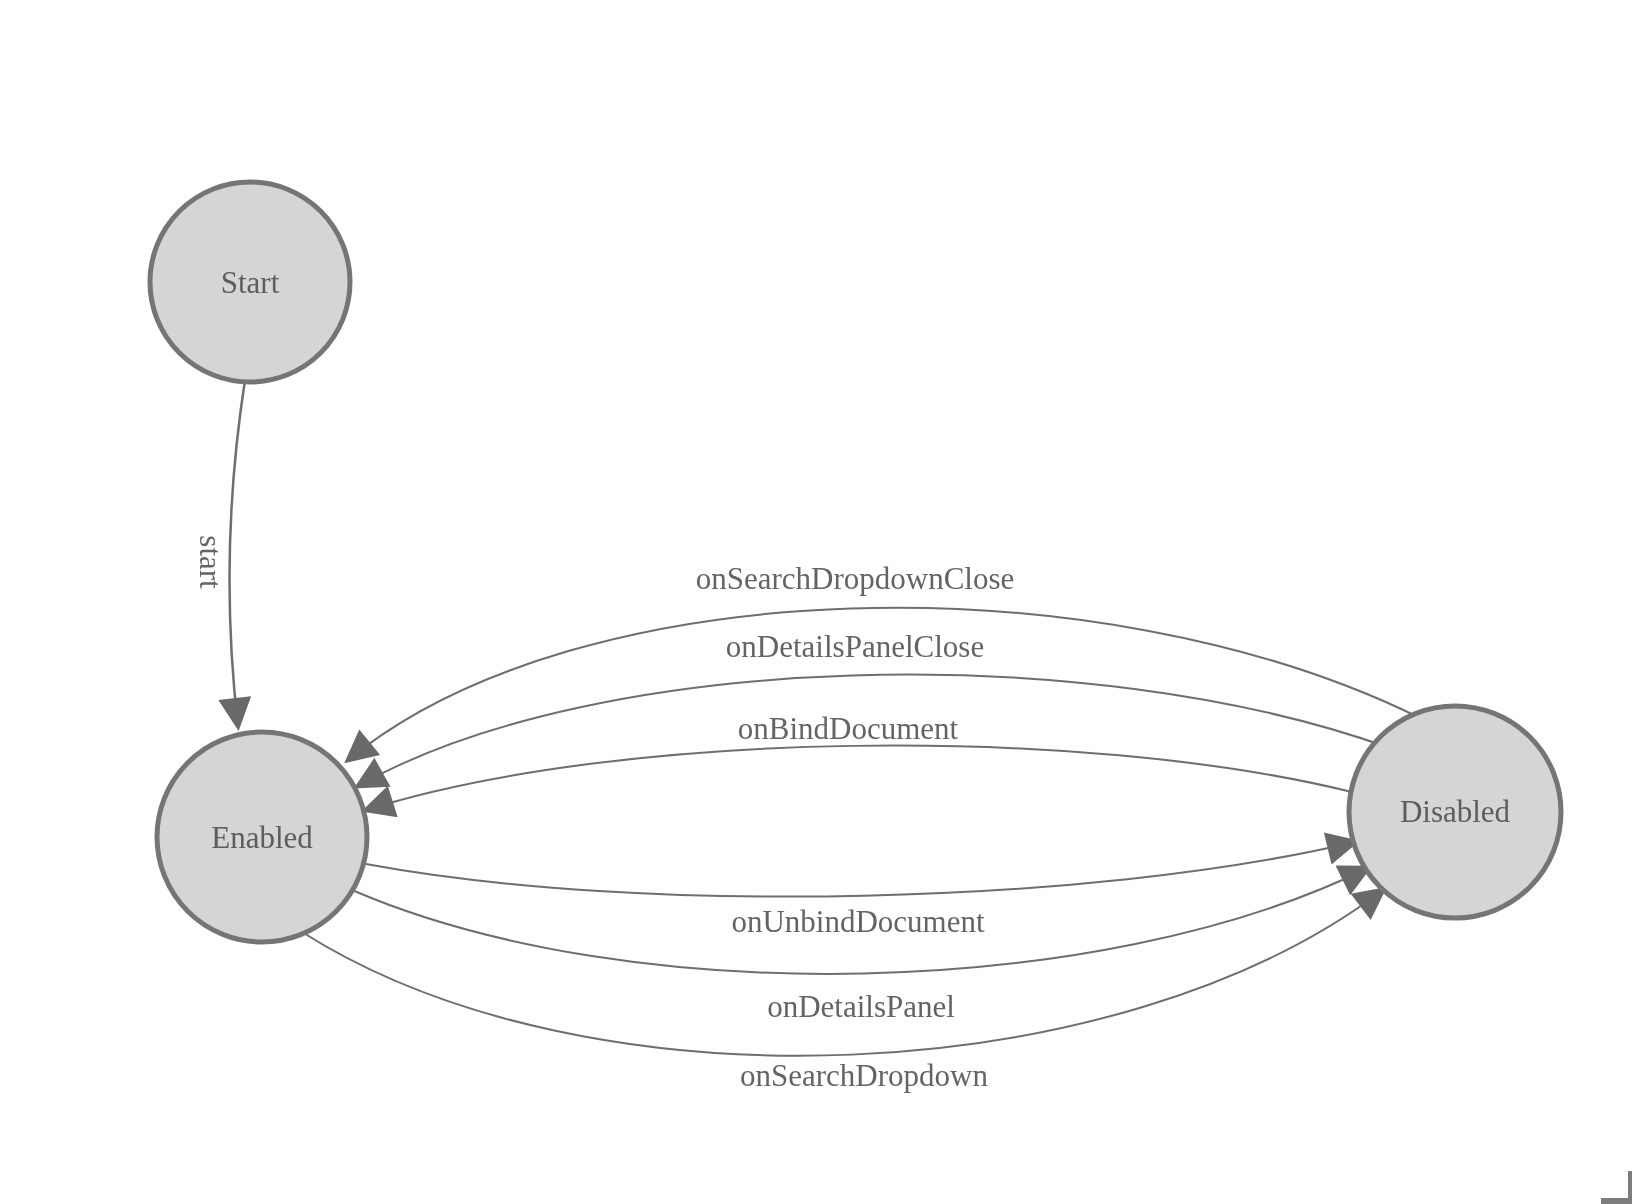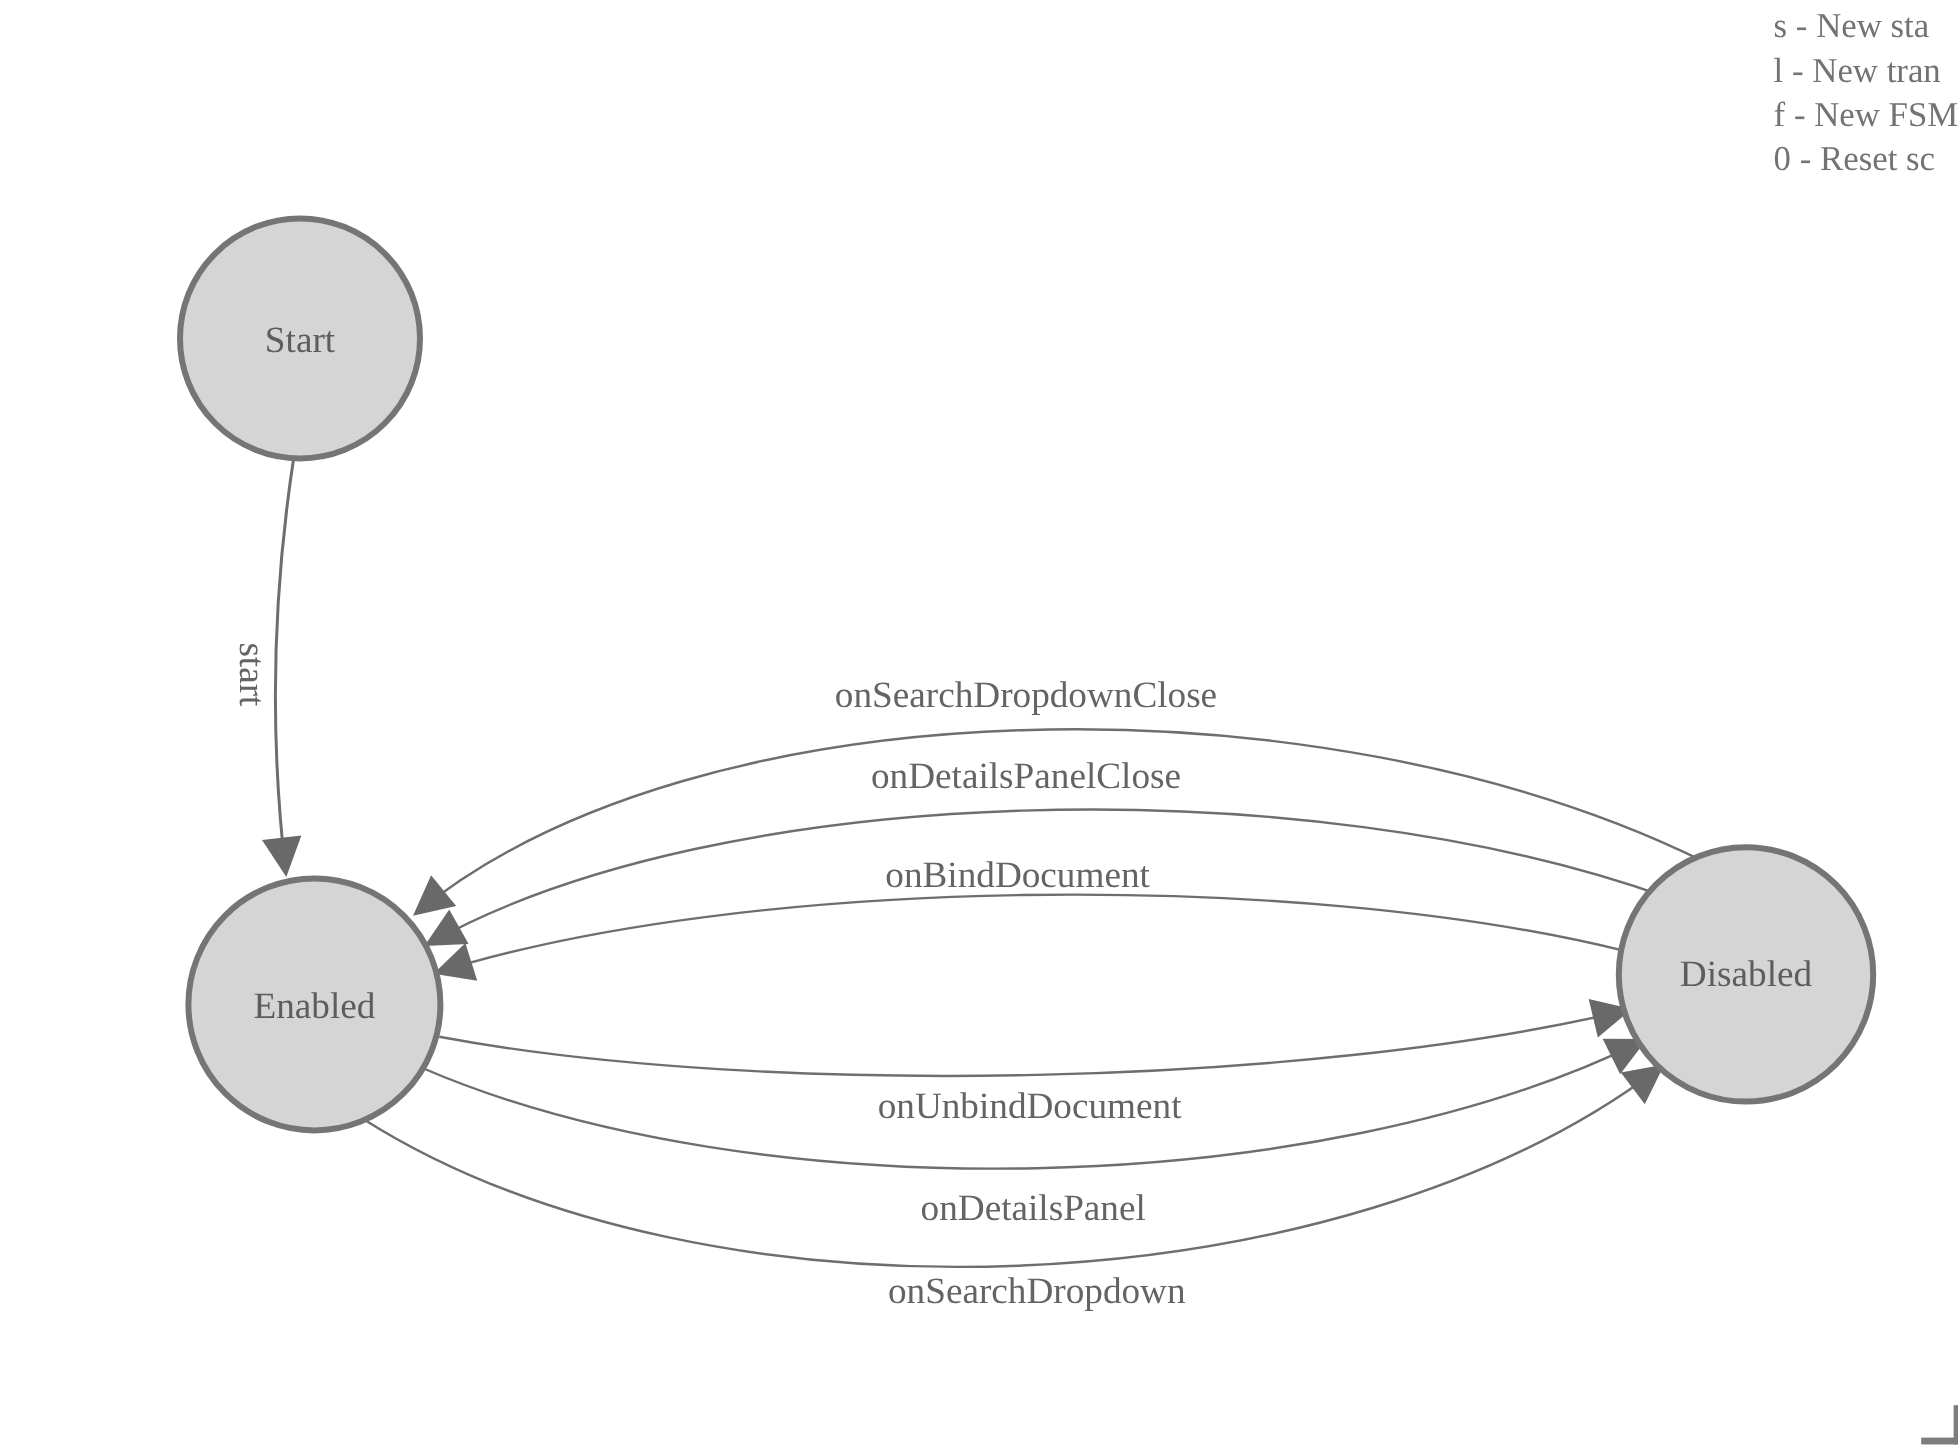"s - New sta" div { html: <div> <div>s - New sta</div> <div>l - New tran</div> <div>f - New FSM</div> <div>0 - Reset sc</div> </div> -> none }
